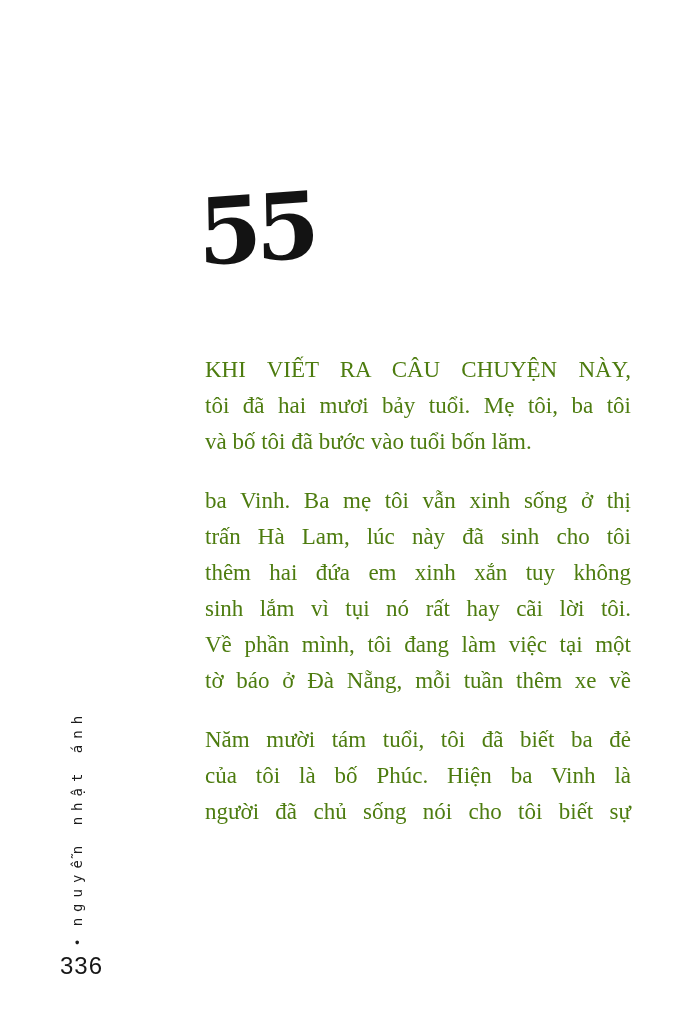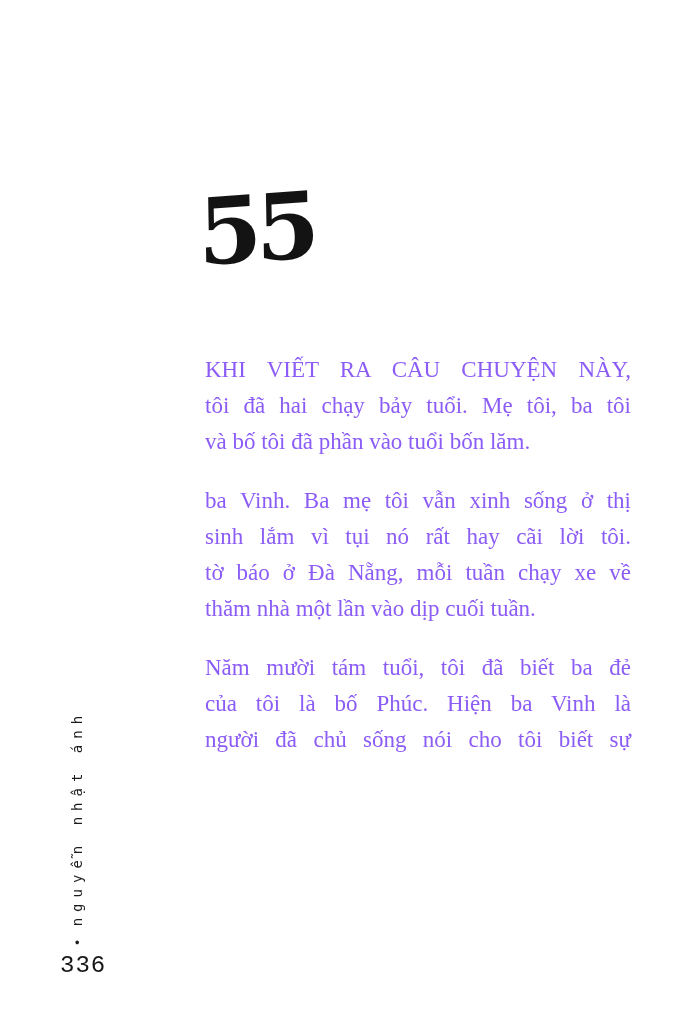"KHI VIẾT RA CÂU CHUYỆN" .body-text { color: #8b5cf6 -> #4d7c0f }
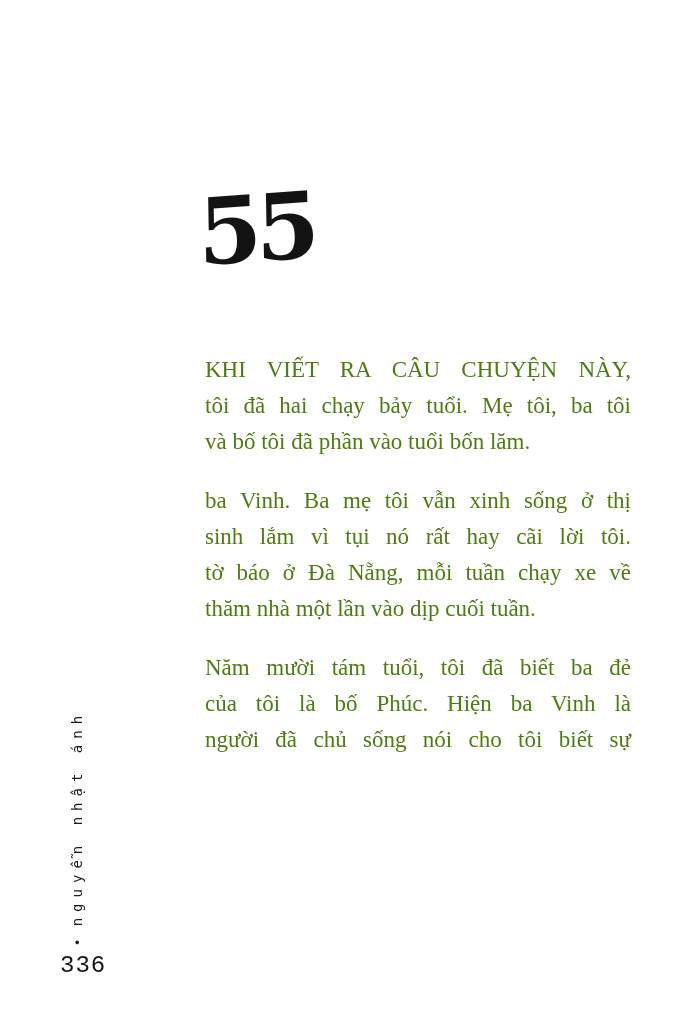"tôi đã hai chạy bảy" div.line { text: chạy -> mươi }
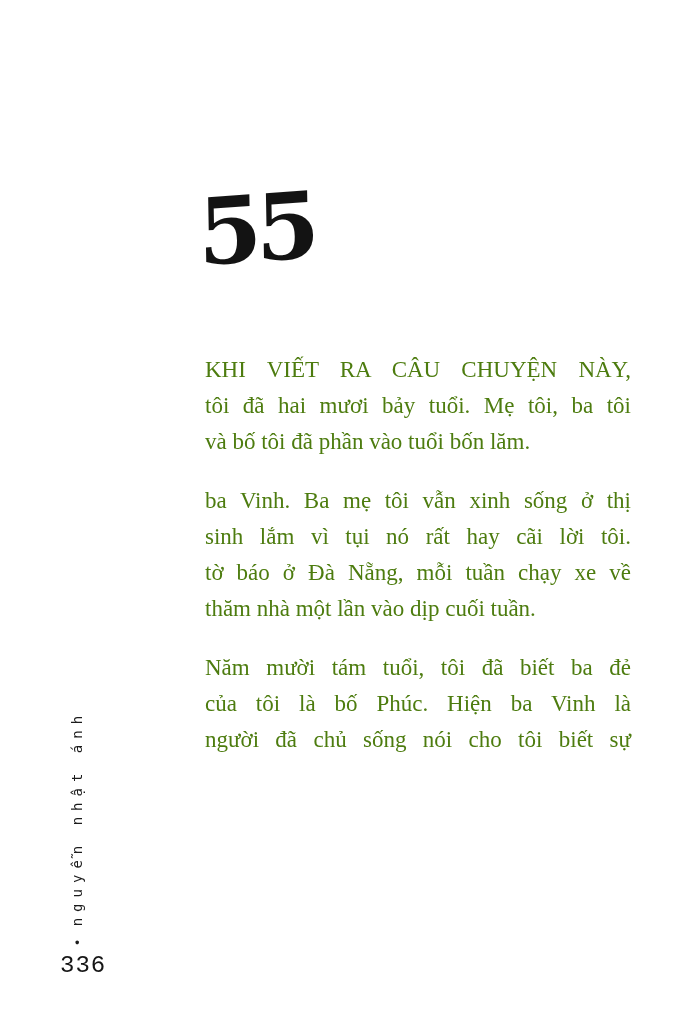"và bố tôi đã phần" div.line { text: phần -> bước }
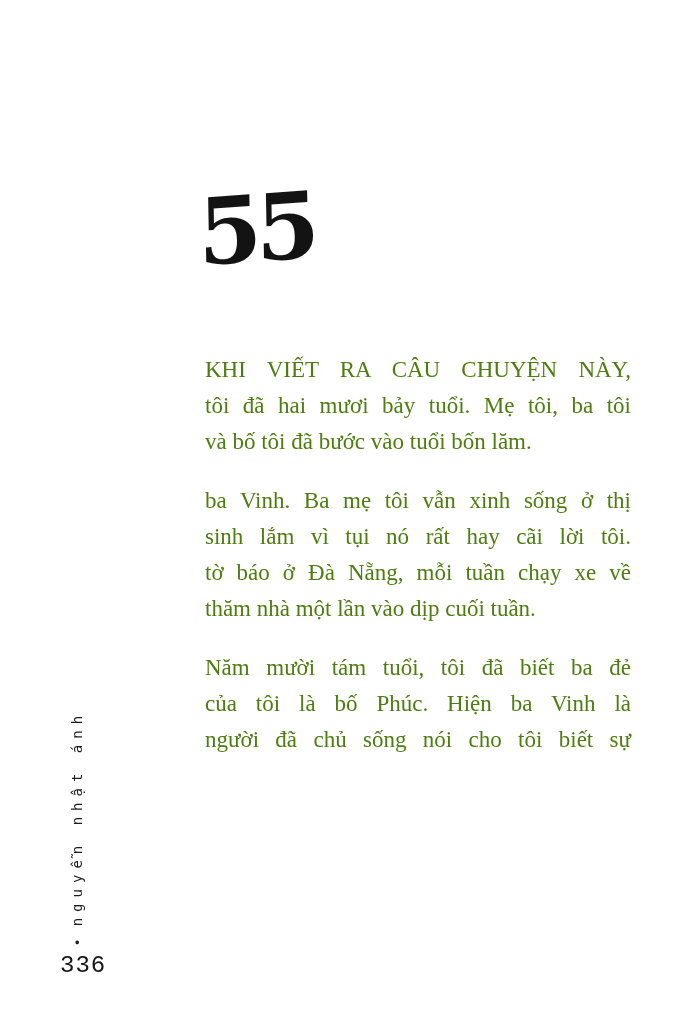"trấn Hà Lam, lúc này" div.line { html: none -> <div>trấn Hà Lam, lúc này đã sinh cho tôi</div> }
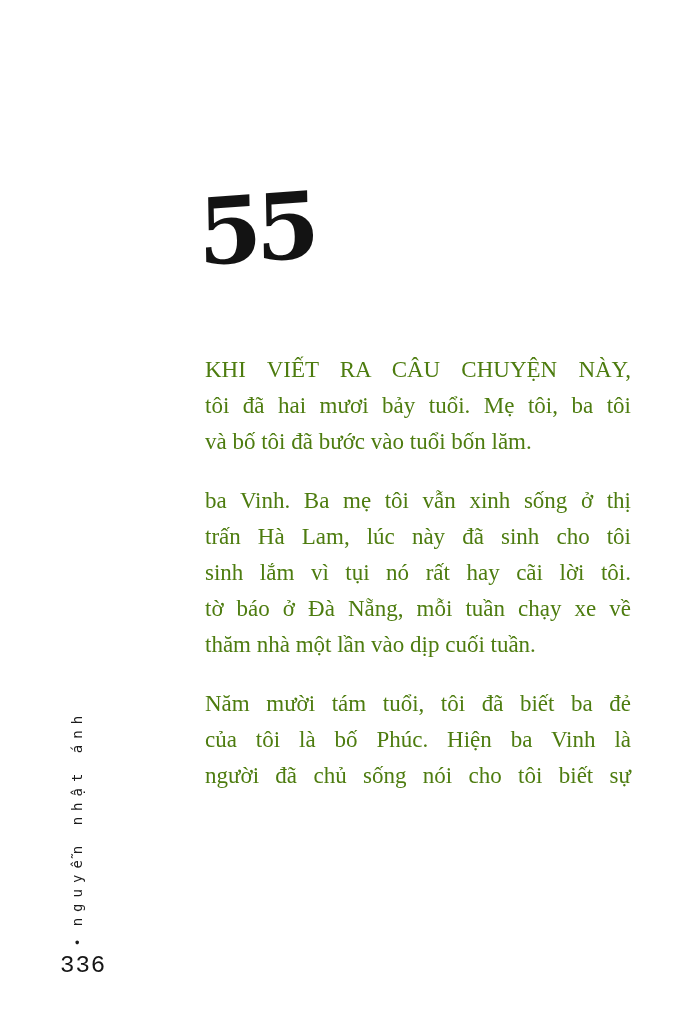"thêm hai đứa em xinh" div.line { html: none -> <div>thêm hai đứa em xinh xắn tuy không</div> }
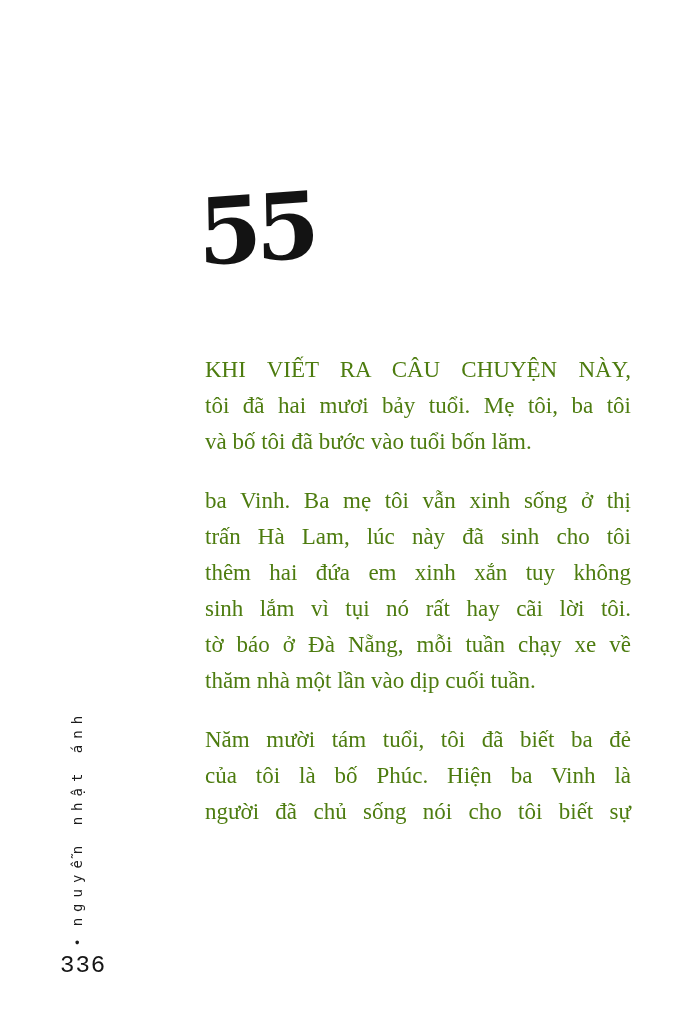"Về phần mình, tôi đang" div.line { html: none -> <div>Về phần mình, tôi đang làm việc tại một</div> }
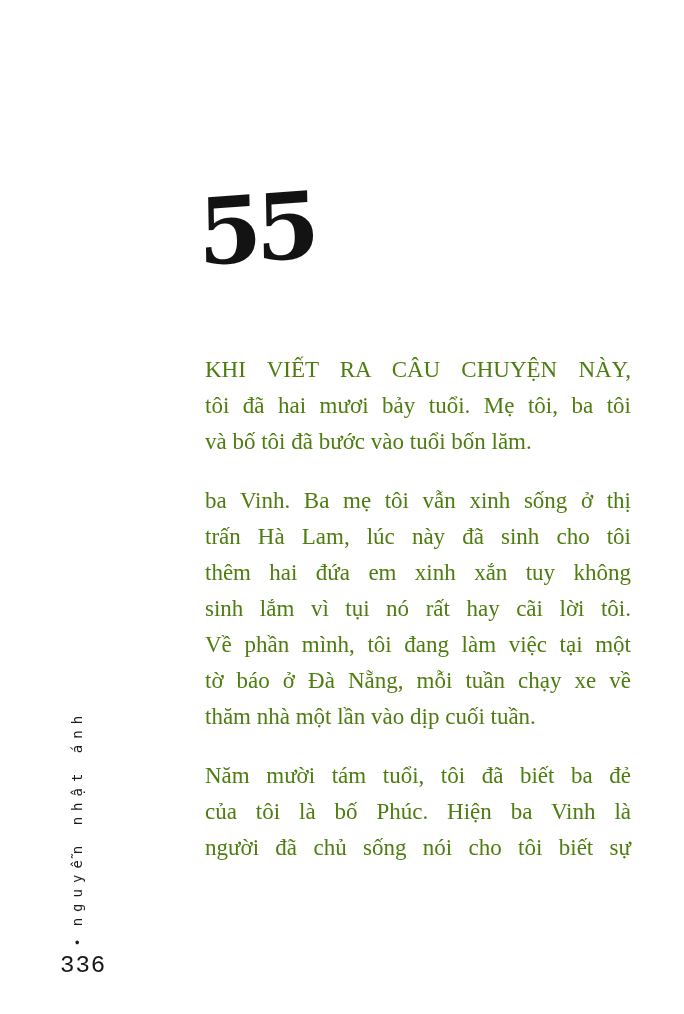"tờ báo ở Đà Nẵng," div.line { text: chạy -> thêm }
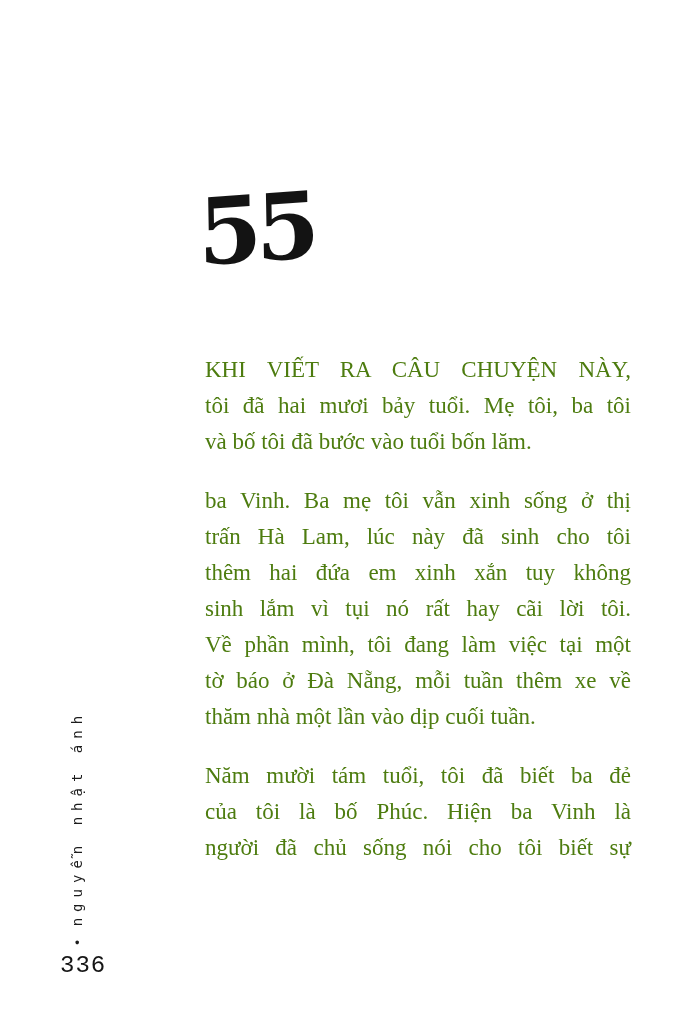"thăm nhà một lần vào" div.line { html: <div>thăm nhà một lần vào dịp cuối tuần.</div> -> none }
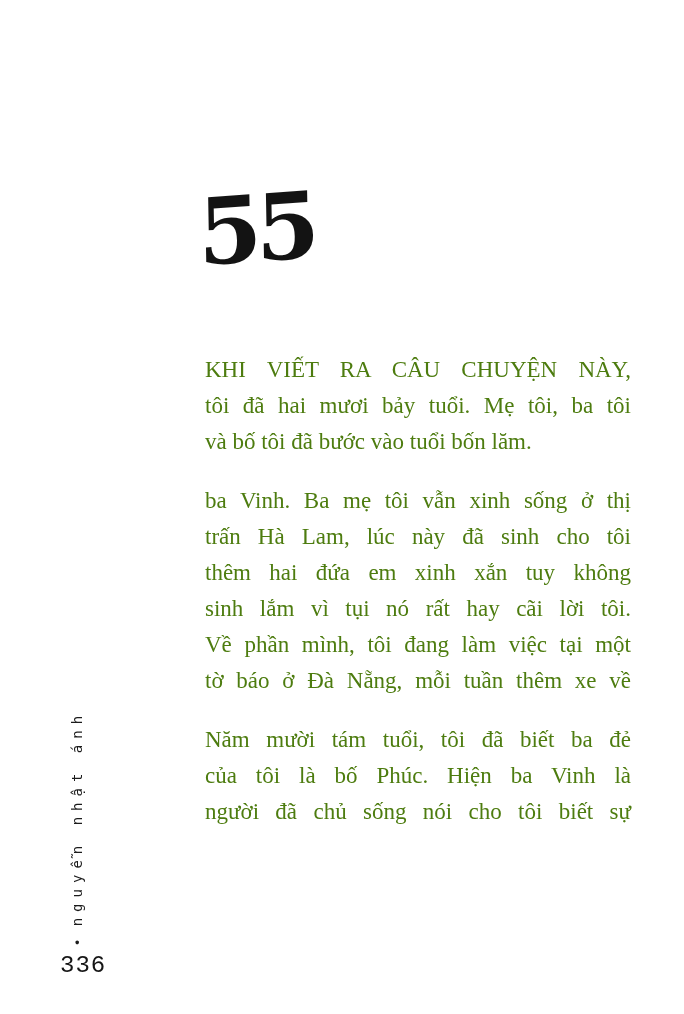"336" .page-number { font-family: Liberation Mono, monospace -> Liberation Sans, sans-serif }
